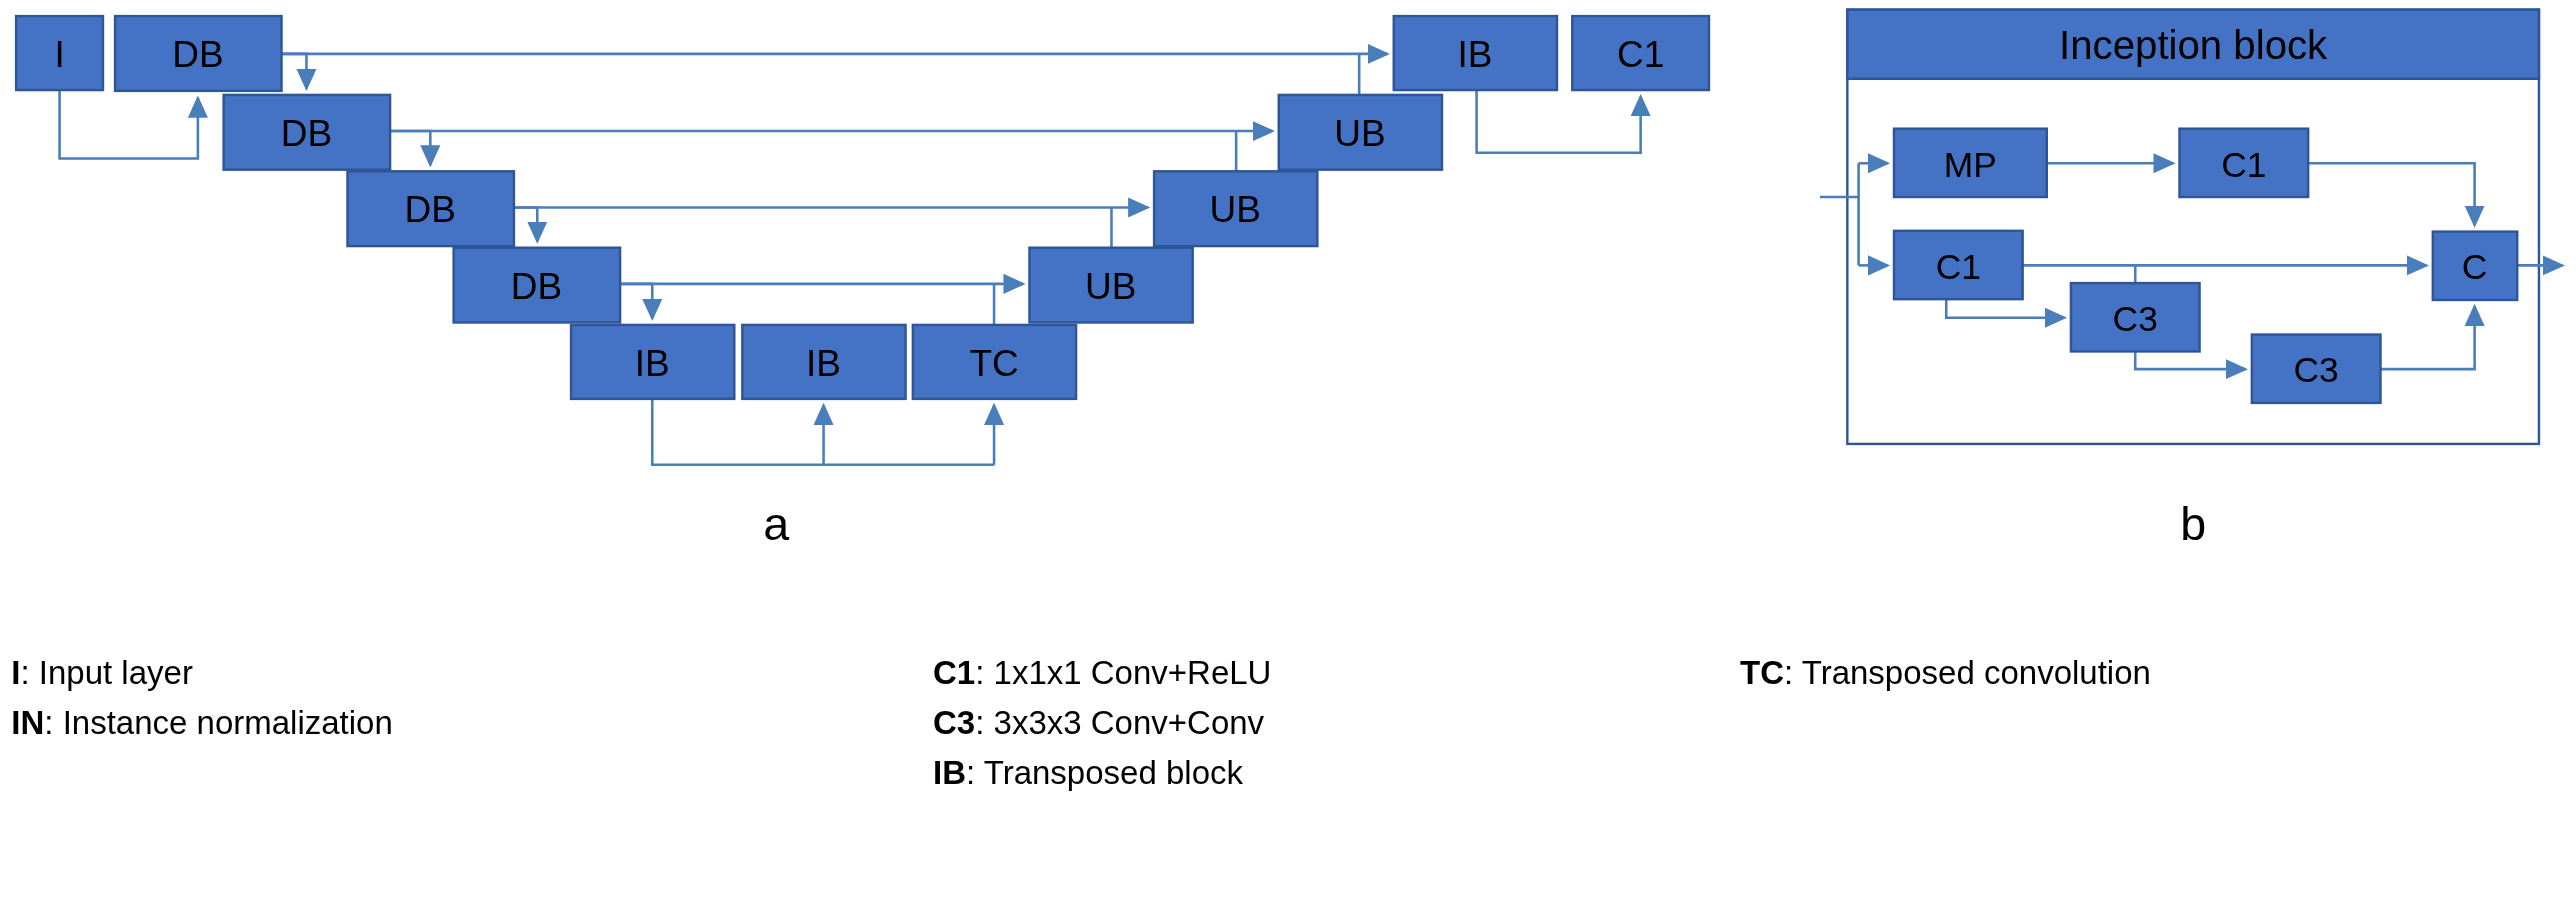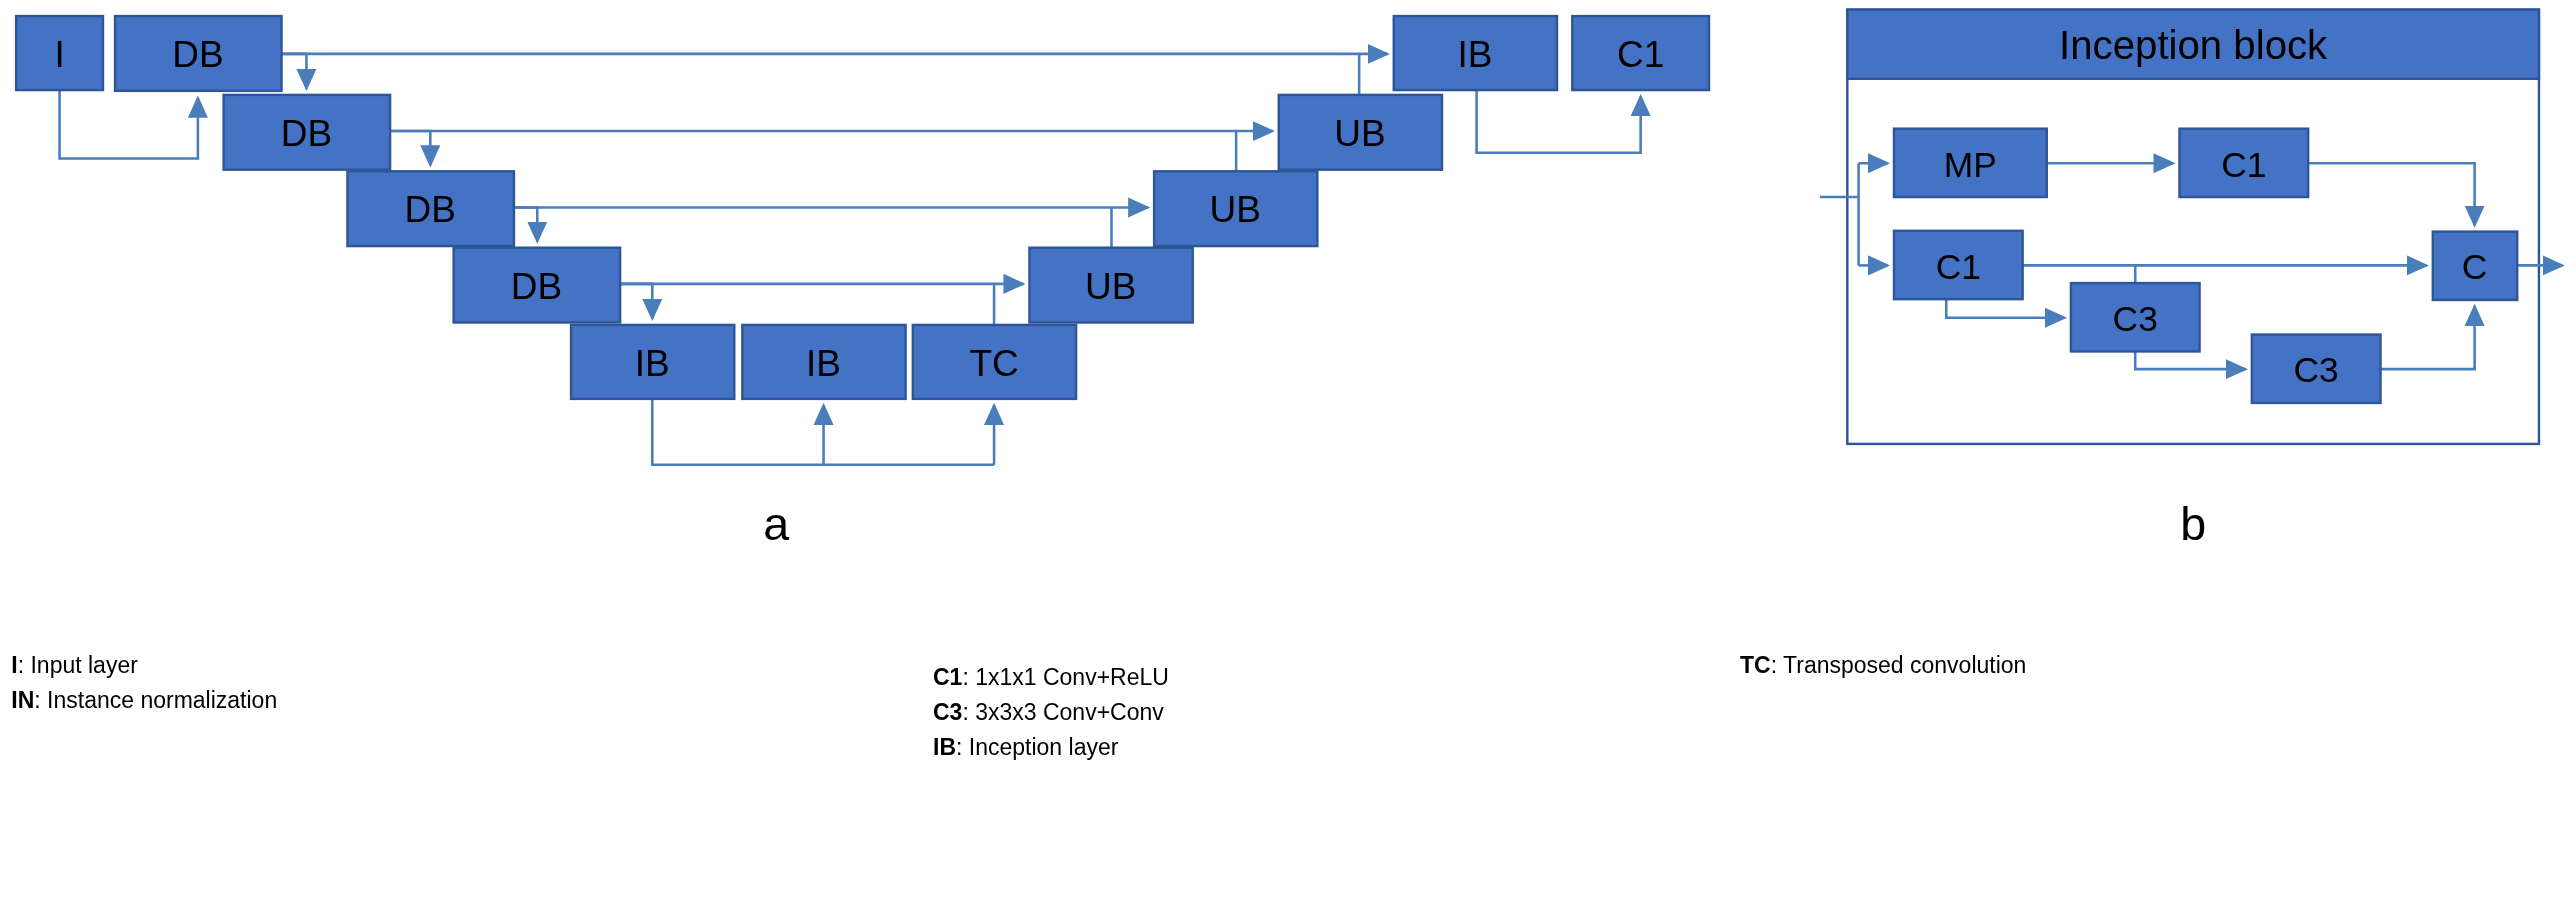"I: Input layer" .legend { font-size: 23px -> 33px }
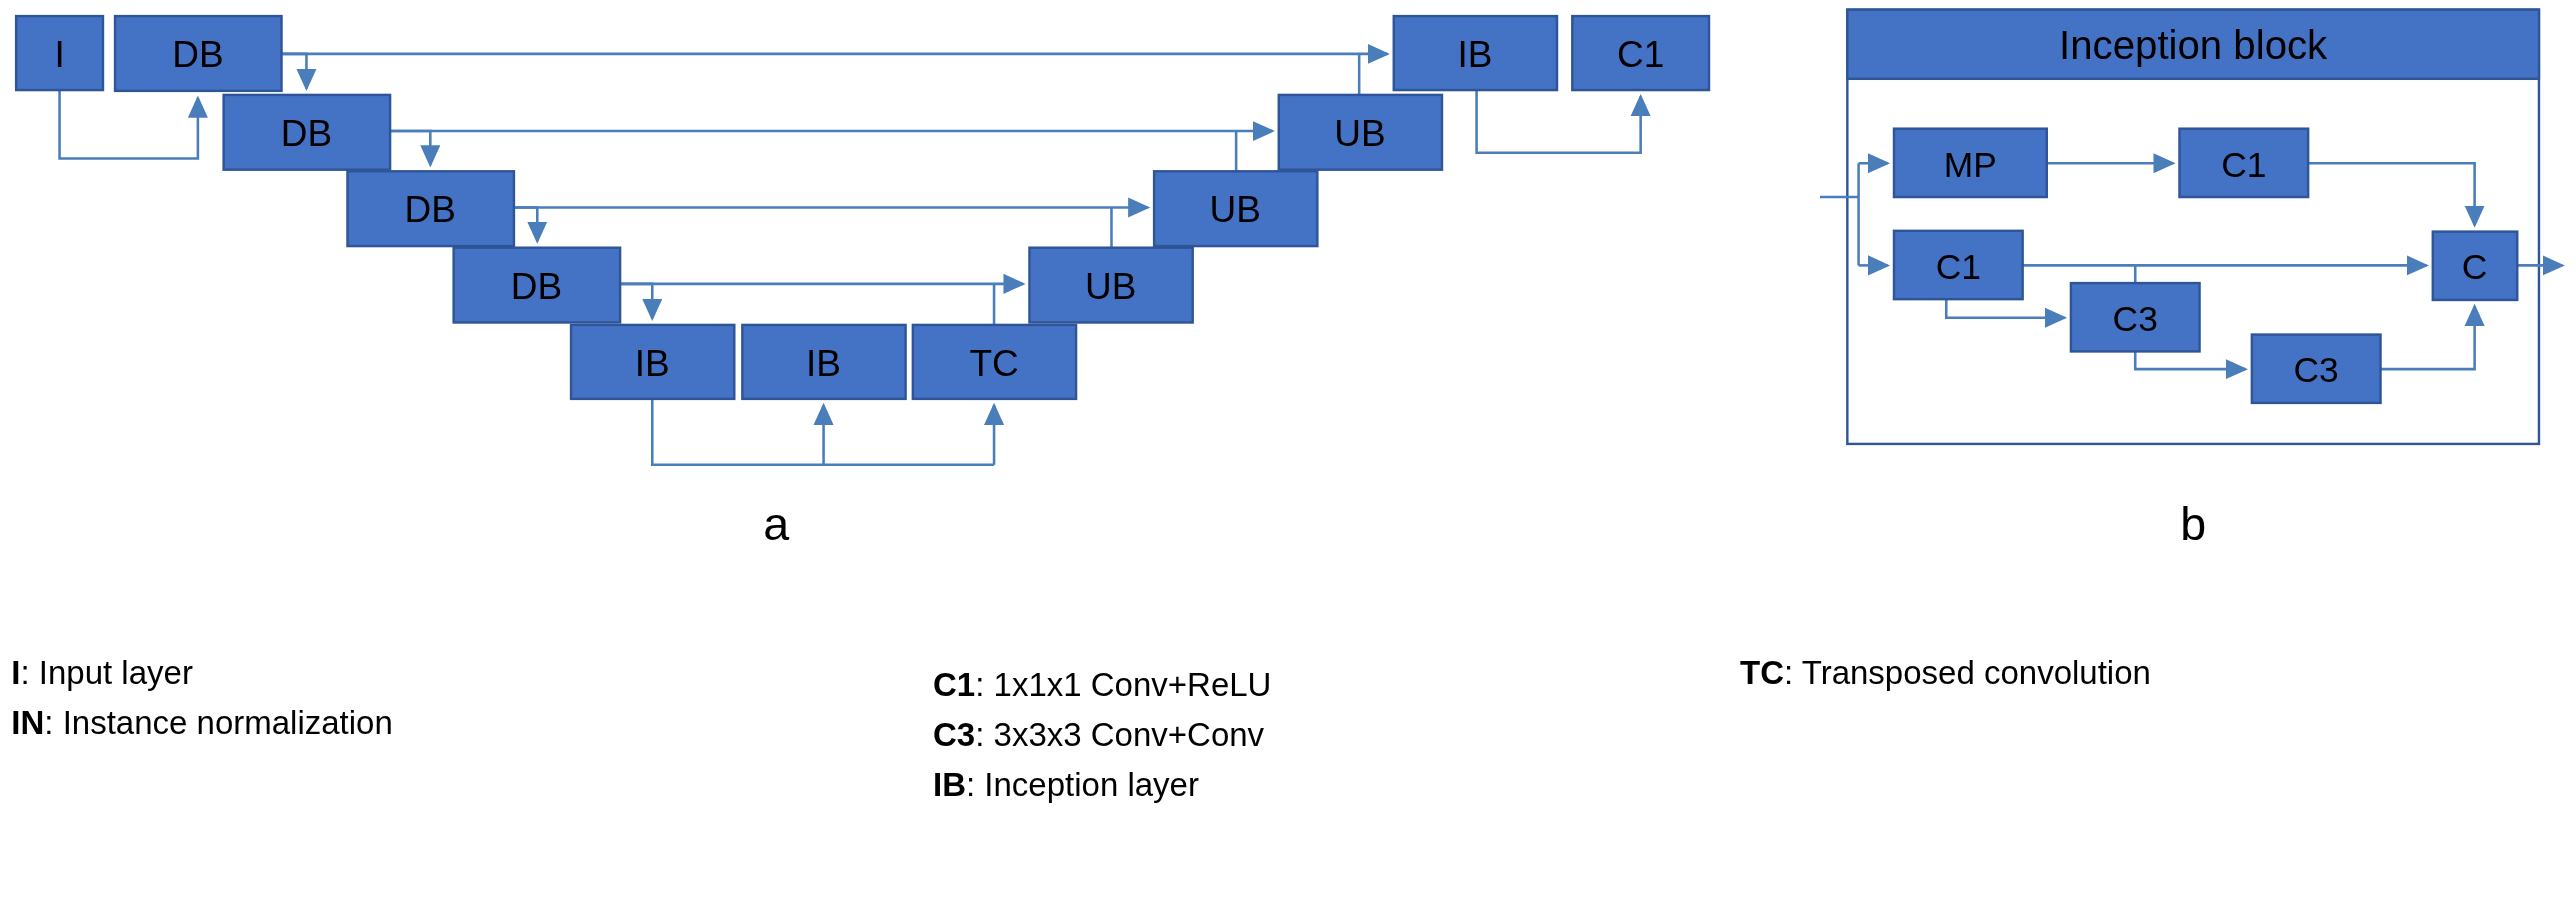"C1: 1x1x1 Conv+ReLU" #legend-col-1 { margin-top: 12px -> none }
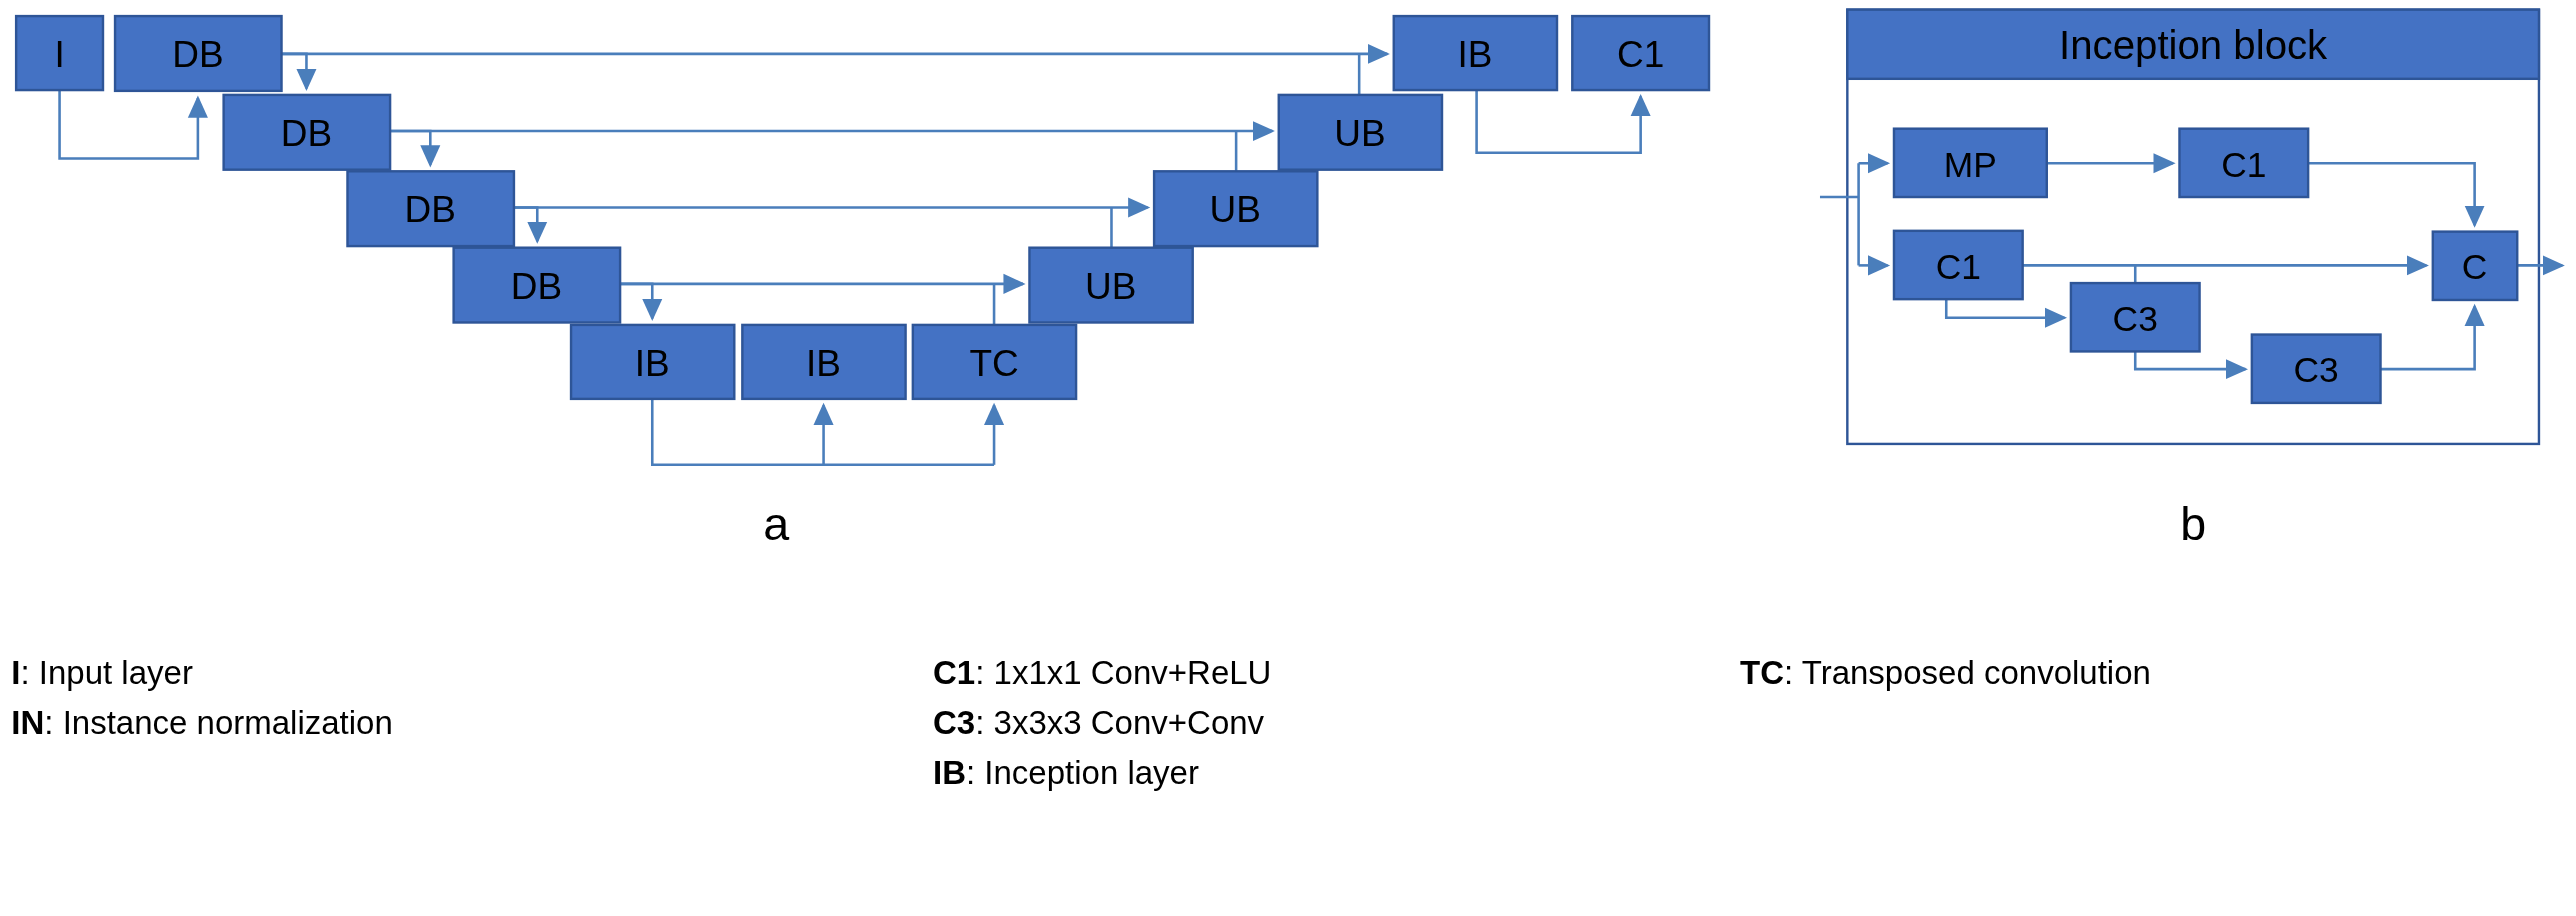": Inception layer" span.legend-desc { text: Inception layer -> Transposed block }
